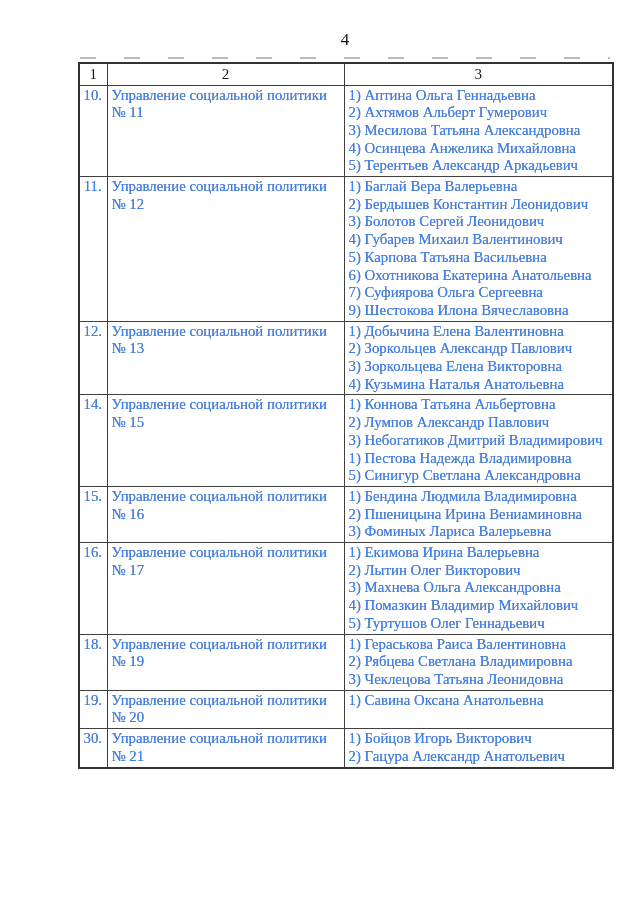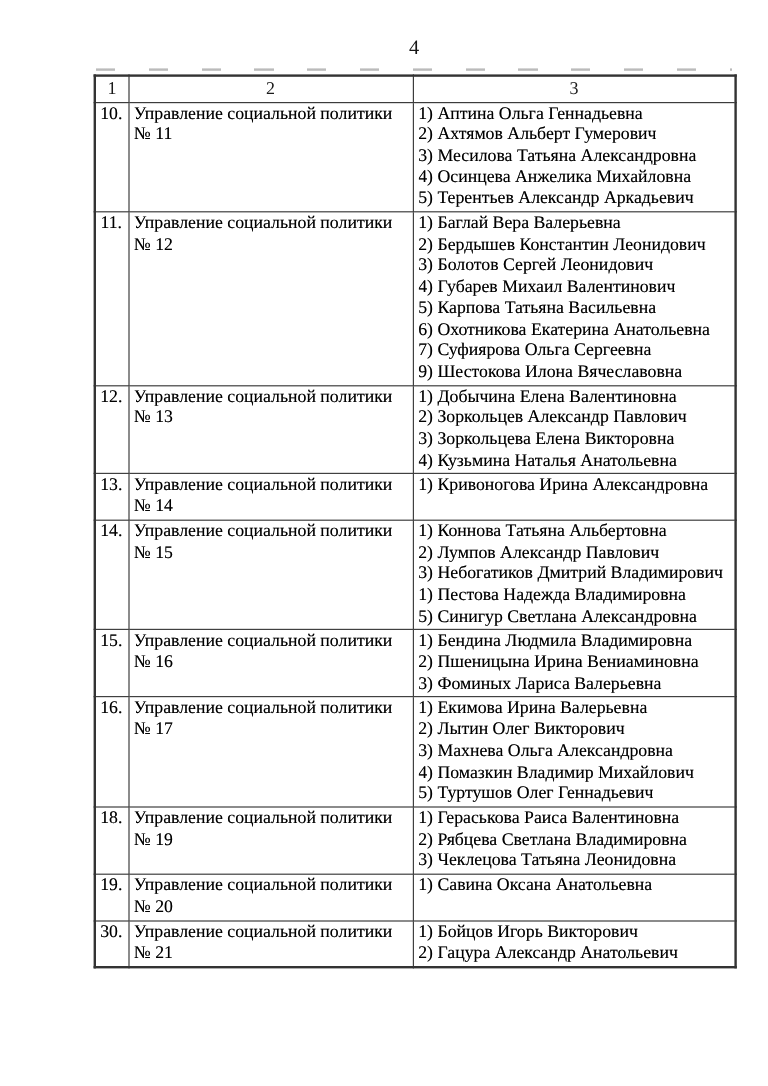"10." td { color: #000000 -> #3b82f6 }
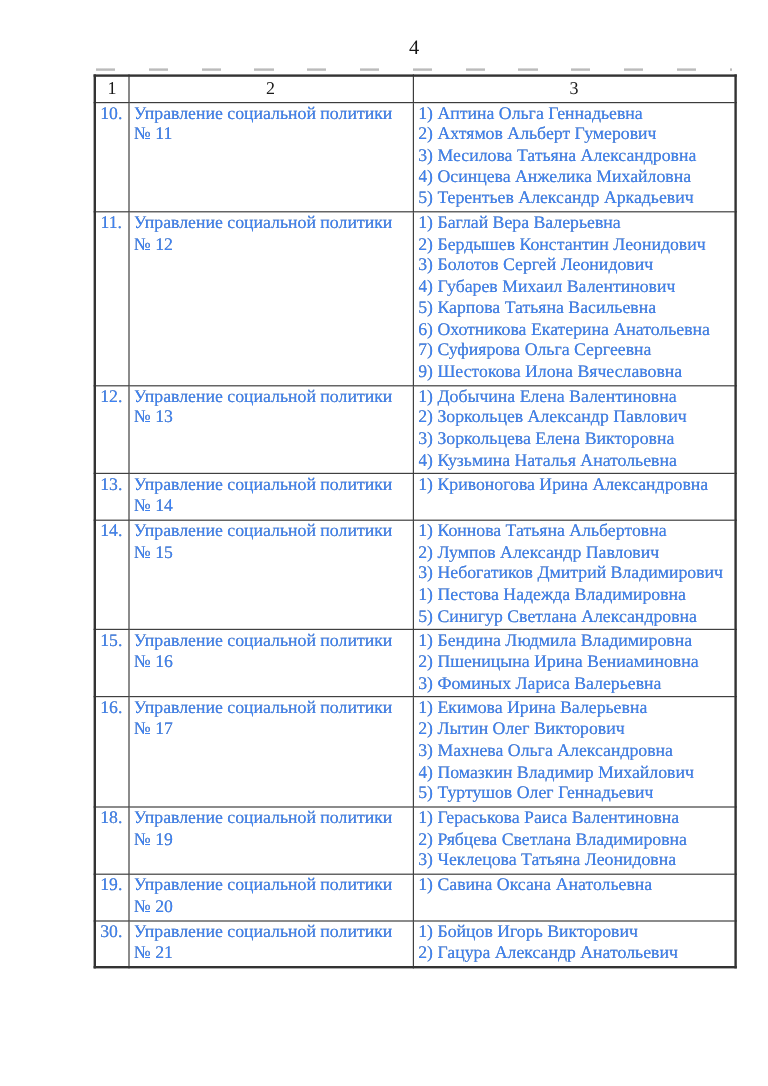"13." tr { html: <tr> <td>13.</td> <td> <div>Управление социальной политики</div> <div>№ 14</div> </td> <td> <div>1) Кривоногова Ирина Александровна</div> </td> </tr> -> none }
